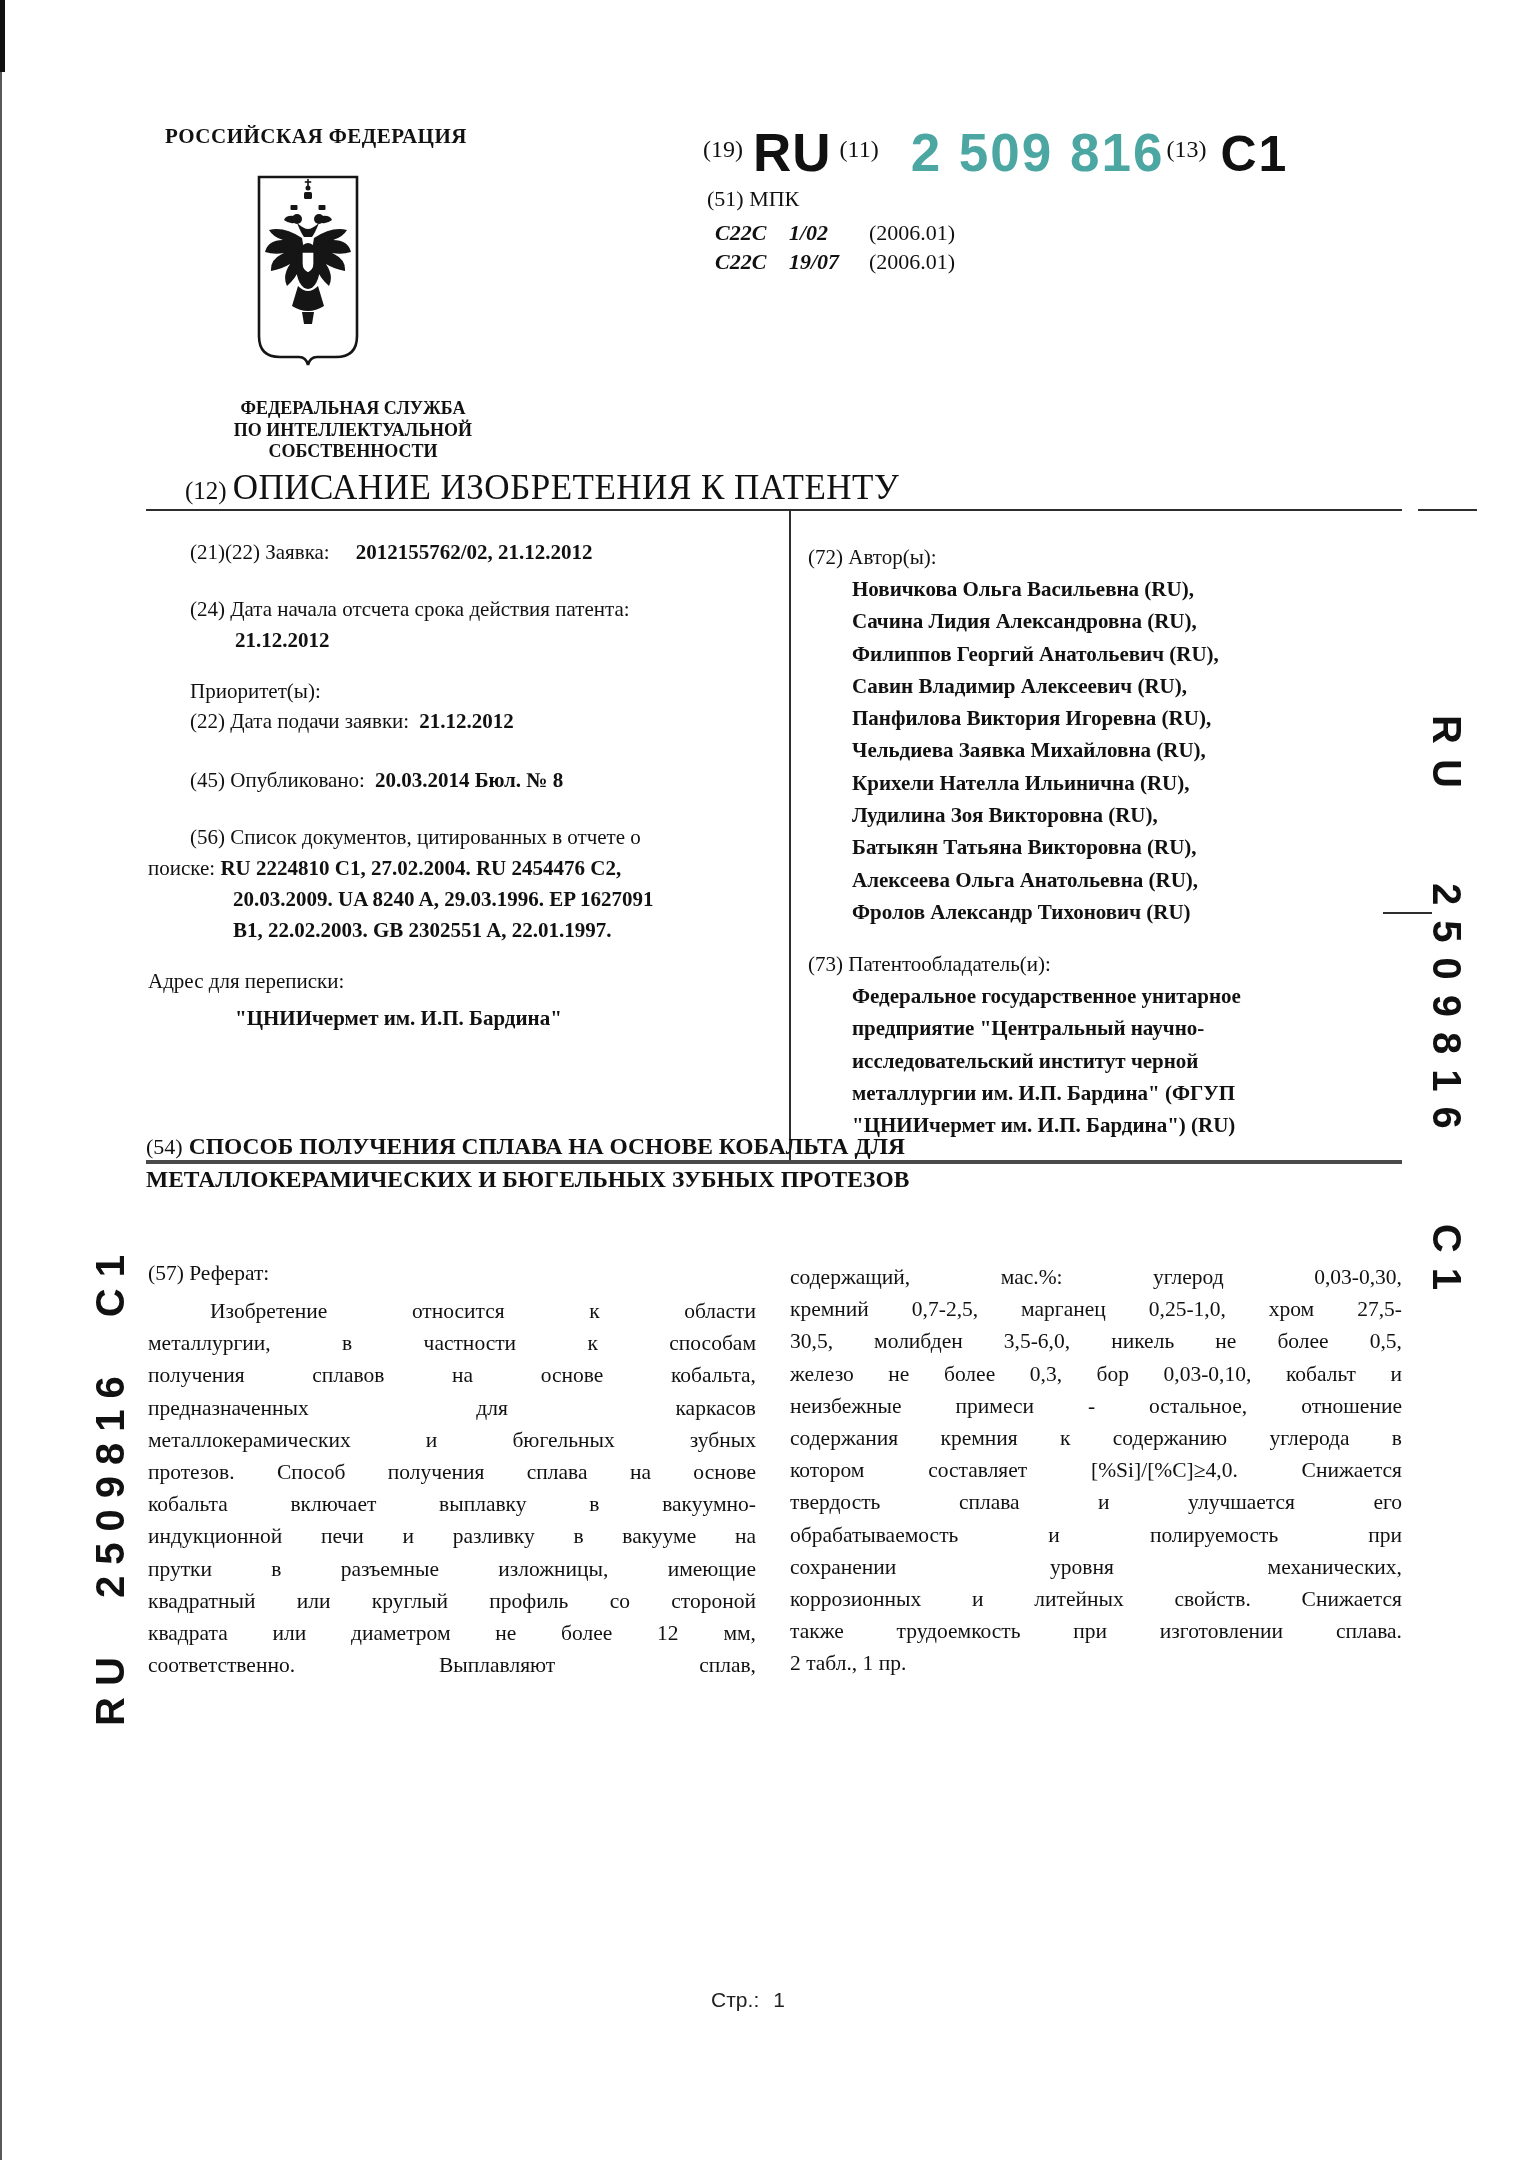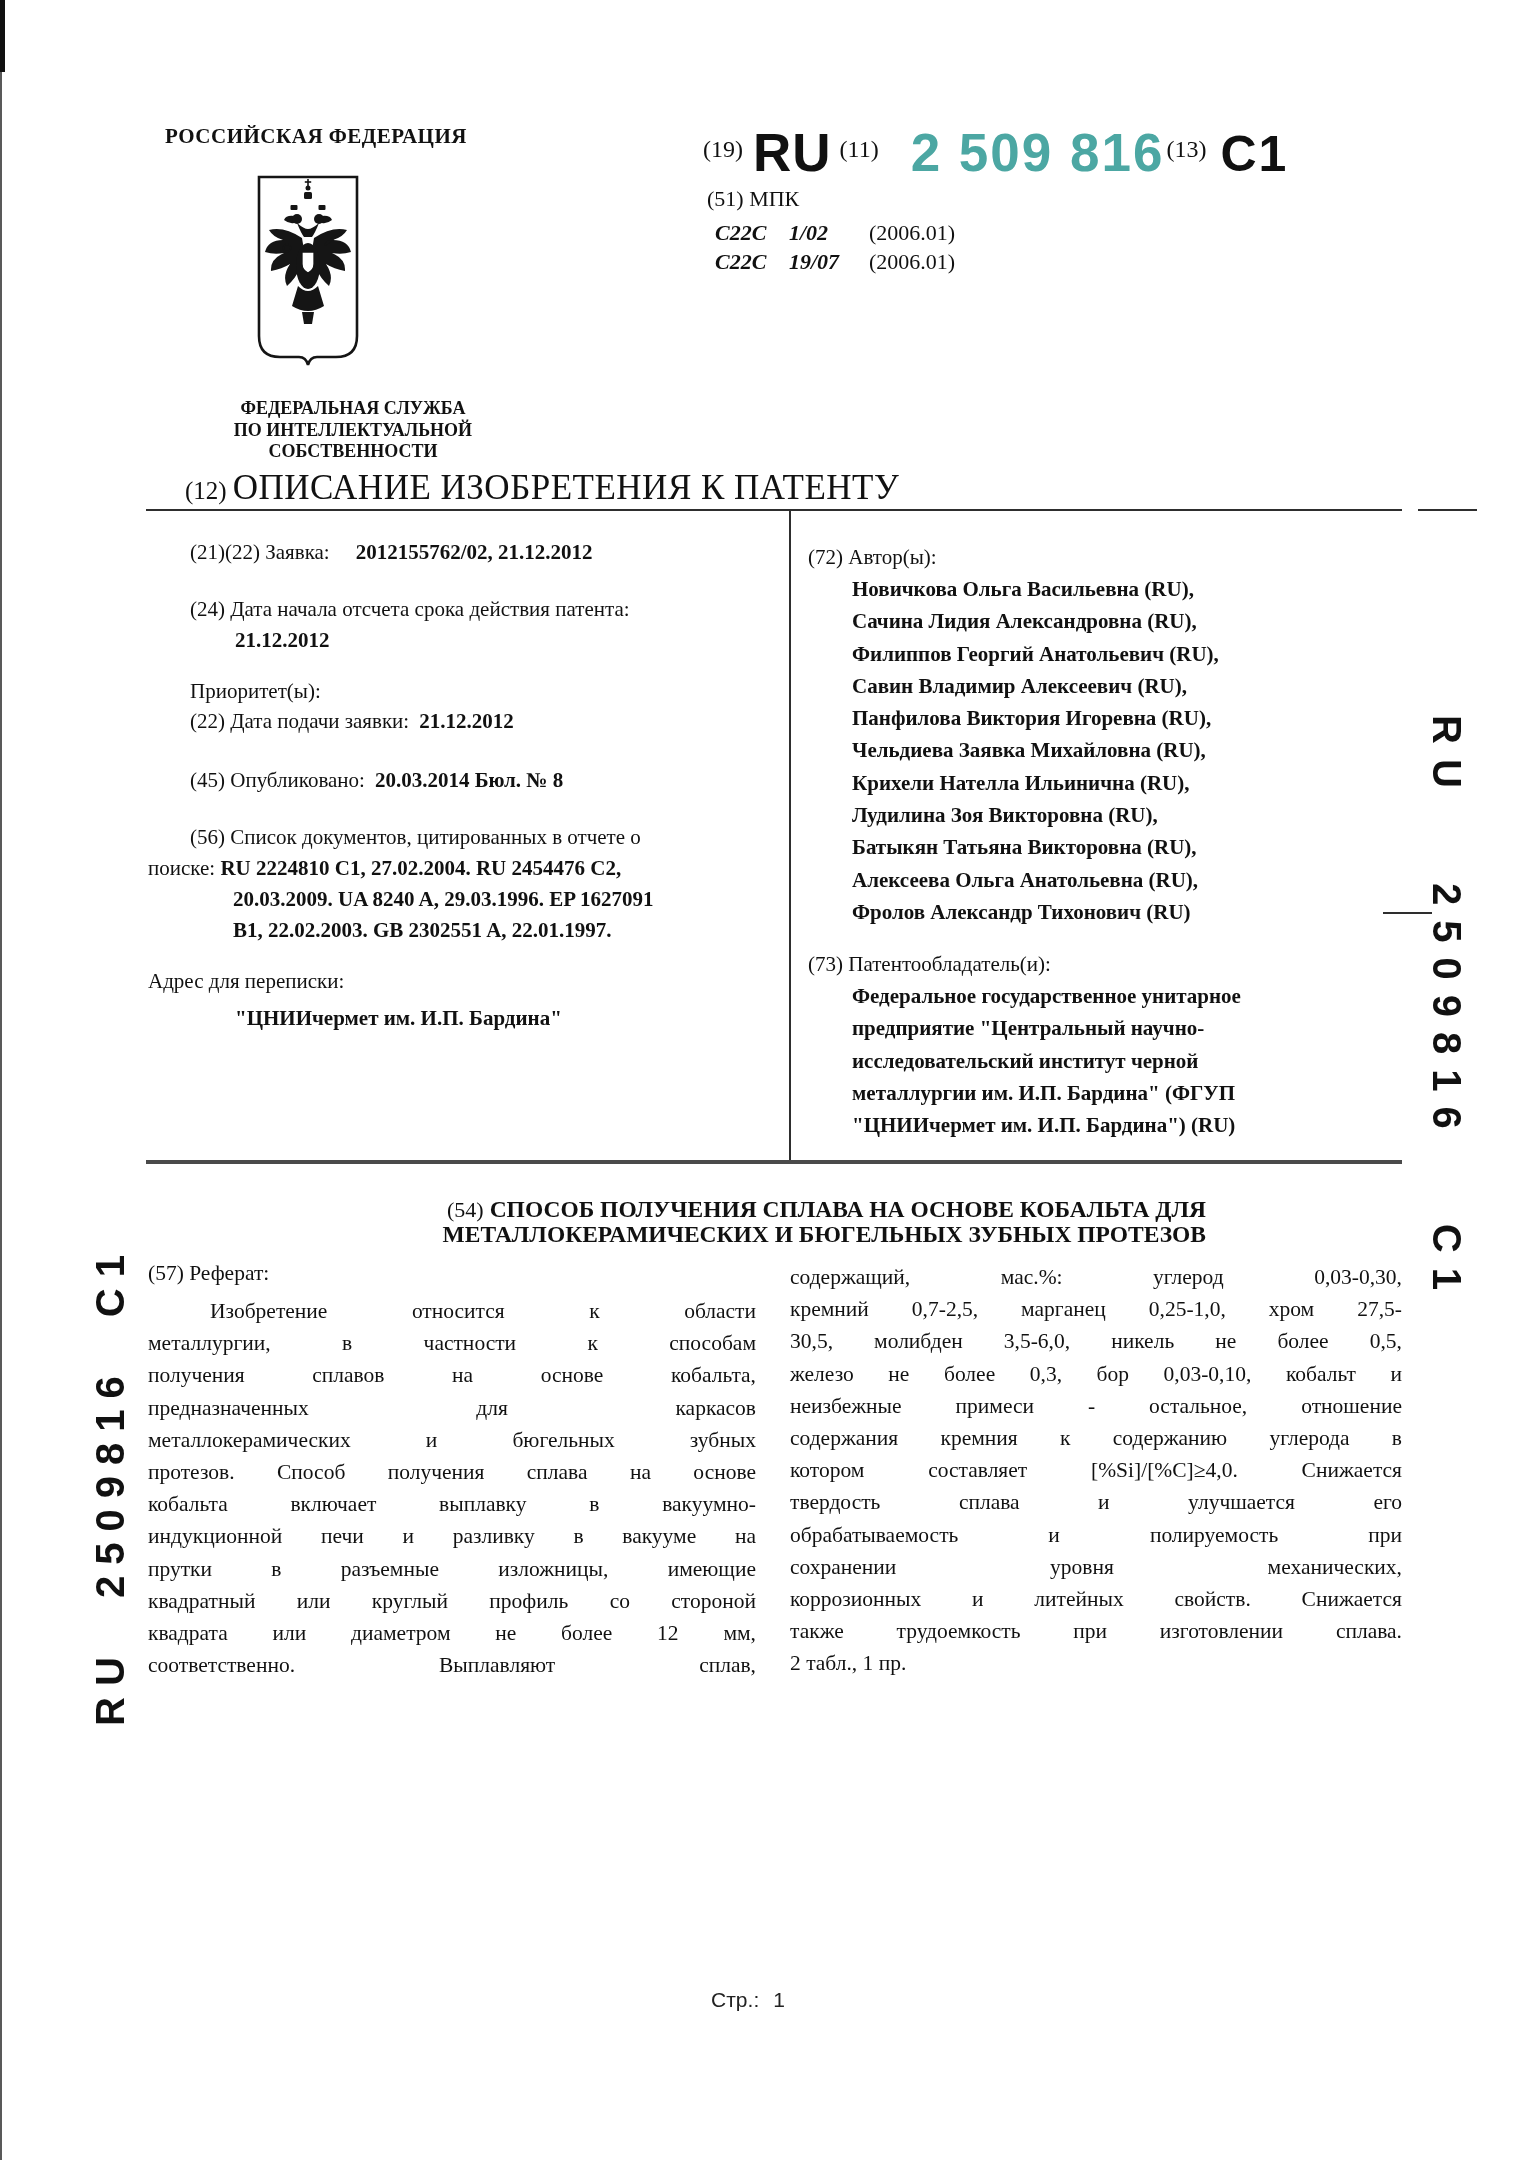"(54) СПОСОБ ПОЛУЧЕНИЯ СПЛАВА НА" .title54 { line-height: 25px -> 33px; text-align: right -> none; top: 1197px -> 1130px }
